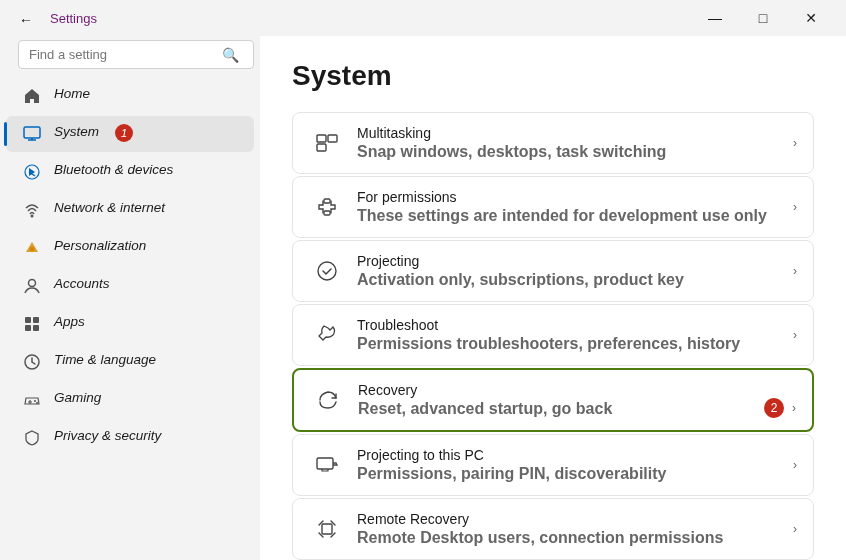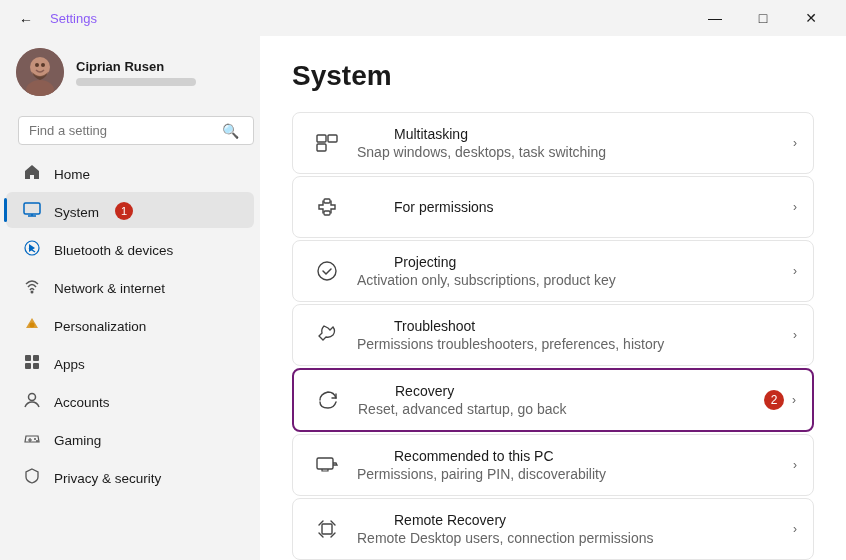"Settings" .title-bar-title { color: #8b5cf6 -> #701a75 }
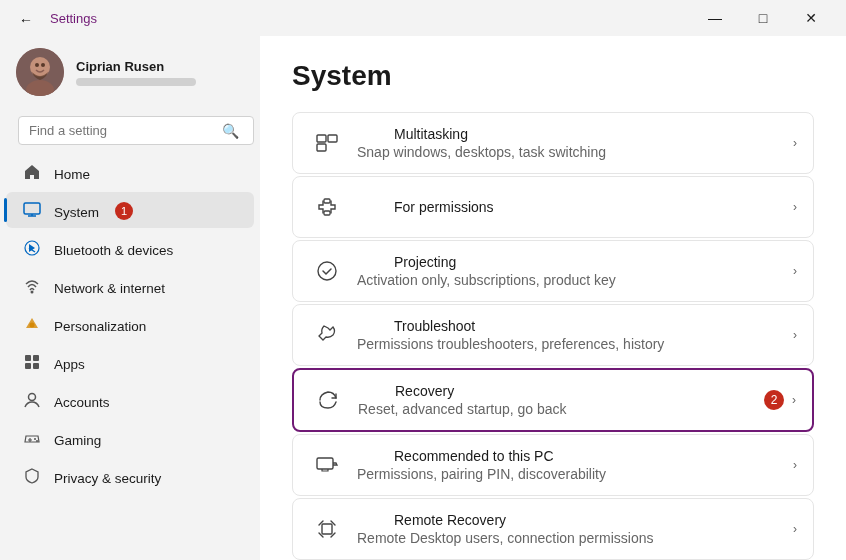"Ciprian Rusen" div.user-profile { html: <div> <div> <svg> <circle></circle> <circle></circle> <ellipse></ellipse> <circle></circle> <circle></circle> <path></path> <path></path> </svg> </div> <div> <div>Ciprian Rusen</div> <div></div> </div> </div> -> none }
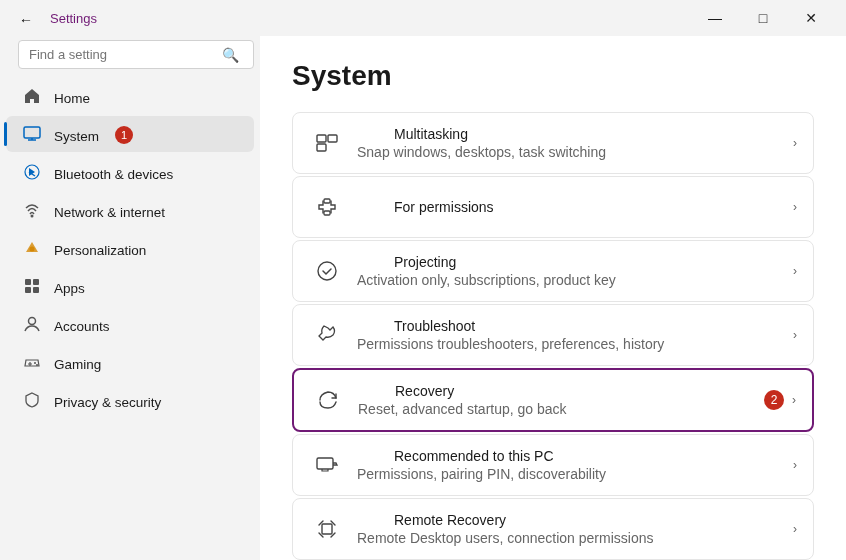"Home" .nav-item { align-items: flex-end -> flex-start; font-style: none -> italic }
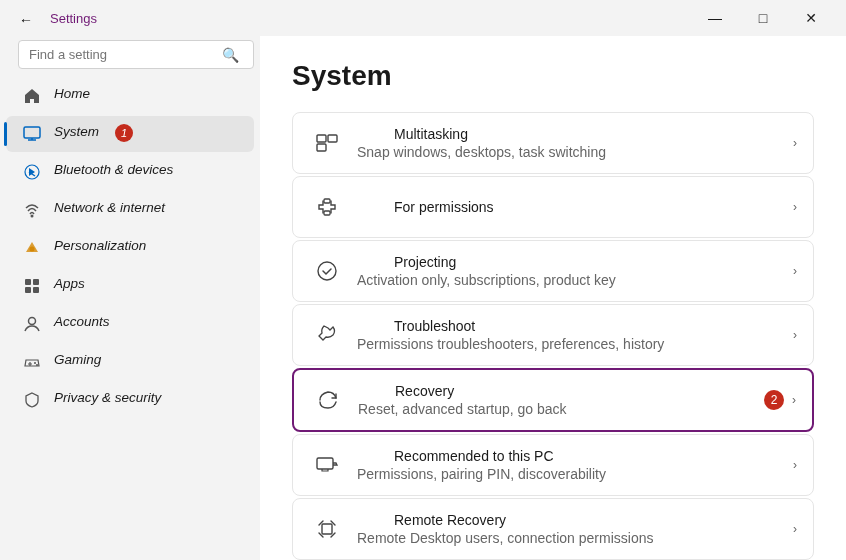"Multitasking" .item-title { margin-left: 37px -> none }
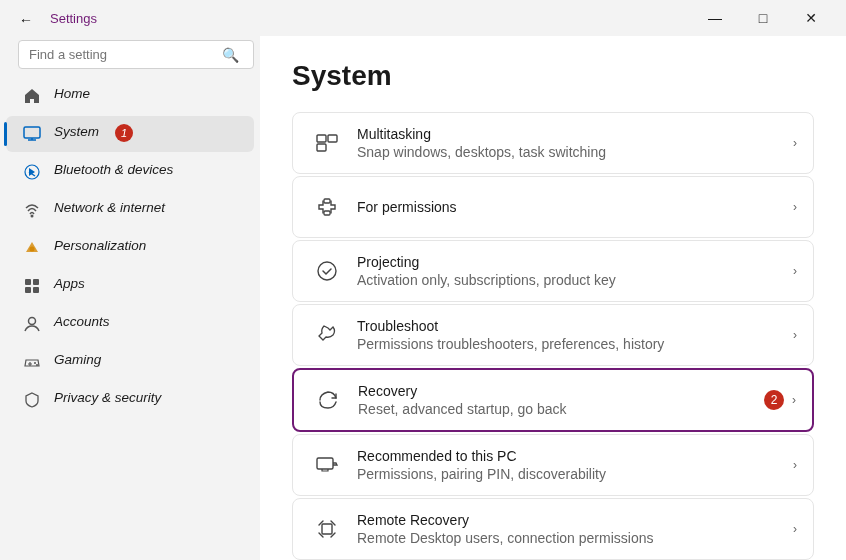"Snap windows, desktops, task switching" .item-desc { font-size: 14px -> 16px; font-weight: none -> bold }
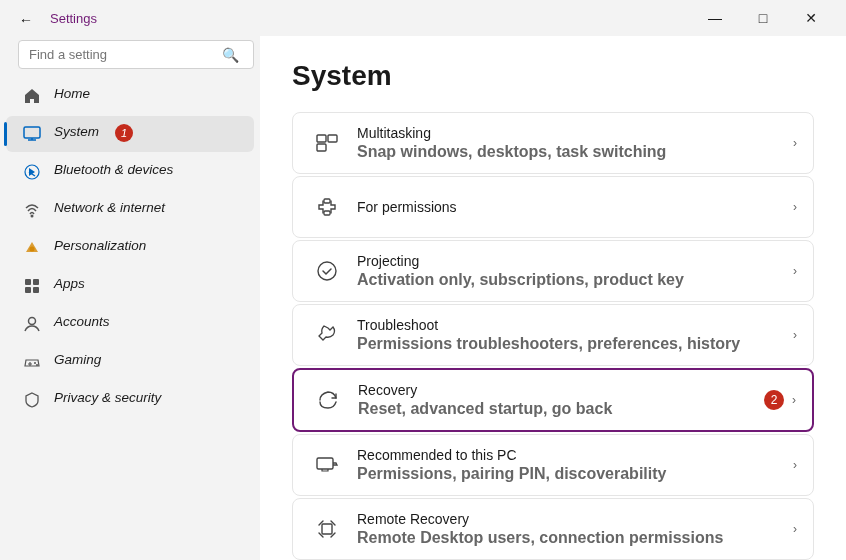"These settings are intended for" div.item-desc { html: none -> <div>These settings are intended for development use only</div> }
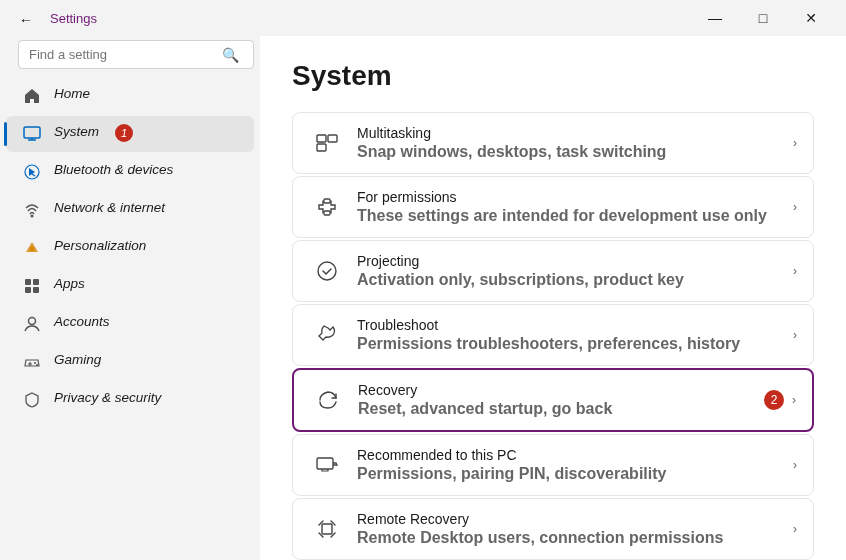"Apps" div.nav-item { order: before "Accounts" -> after "Accounts" }
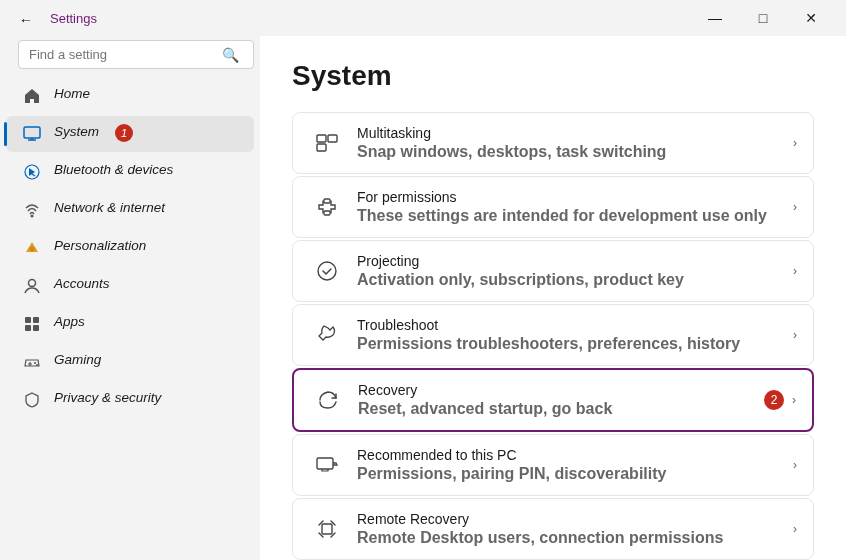"Time & language" div.nav-item { html: none -> <div> <span> <svg> <circle></circle> <path></path> </svg> </span> <span>Time &amp; language</span> </div> }
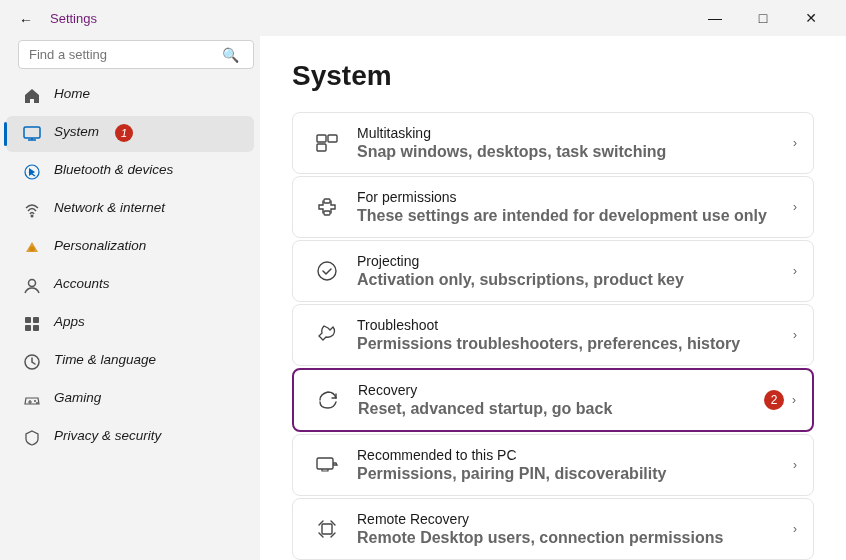"Recovery" .settings-item.highlighted { align-items: none -> flex-end; border: 2px solid #701a75 -> 2px solid #4d7c0f }
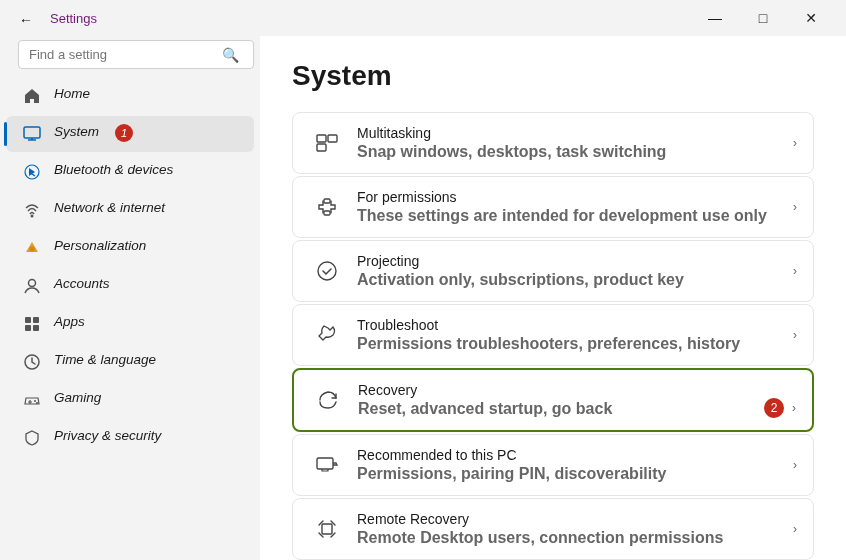"Recommended to this PC" div.item-title { text: Recommended -> Projecting }
